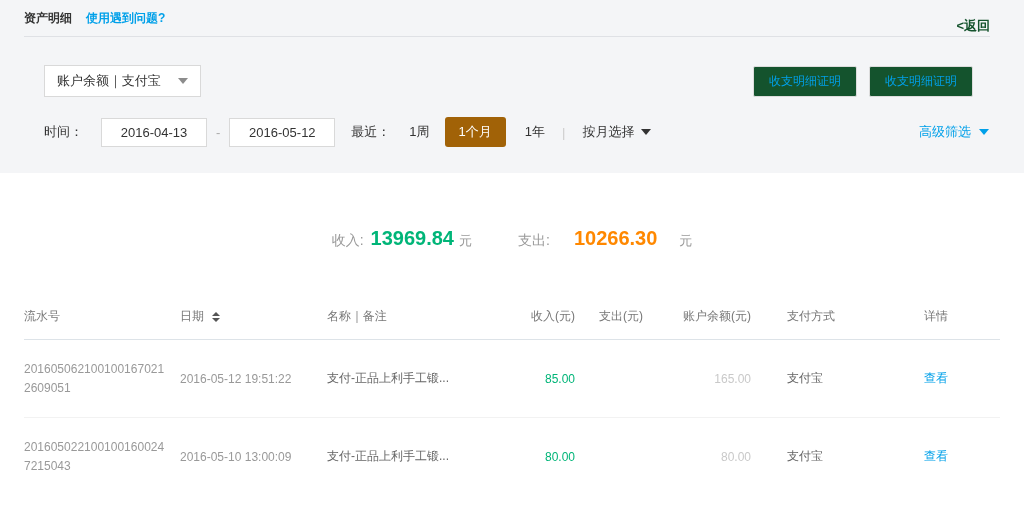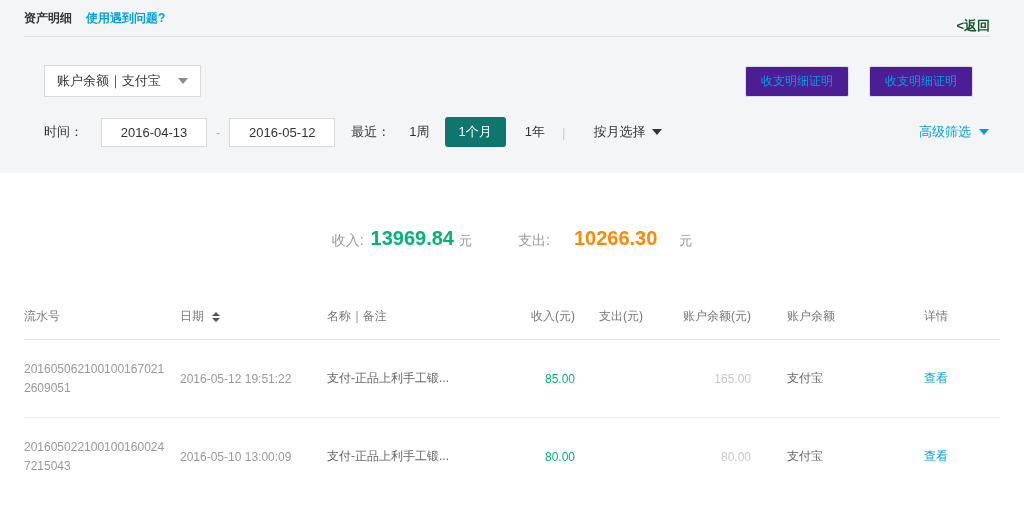"收支明细证明" .outline-btn { background: #4c1d95 -> #14532d; margin-left: 20px -> 12px }
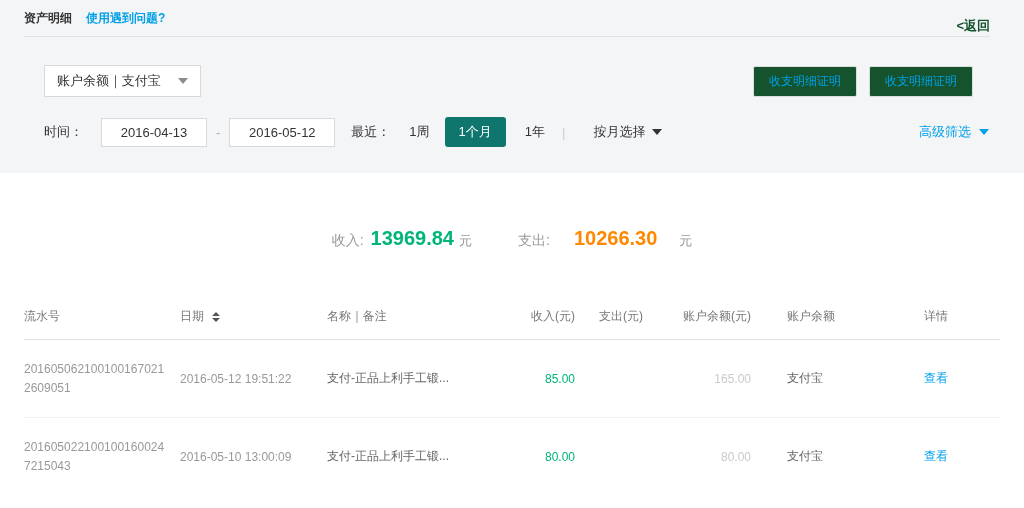"1个月" .range-option.selected { background: #0f766e -> #a16207 }
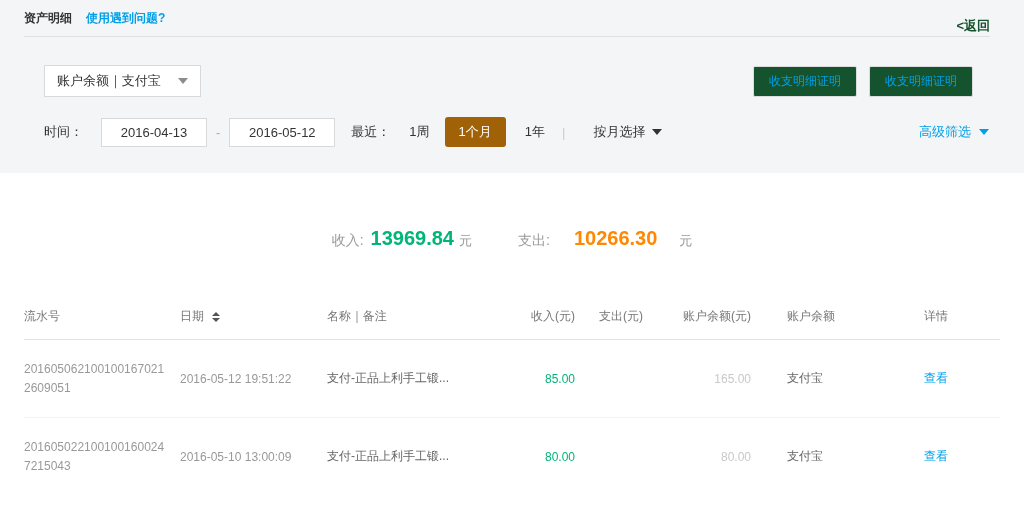"按月选择" .month-select { margin-left: 28px -> 17px }
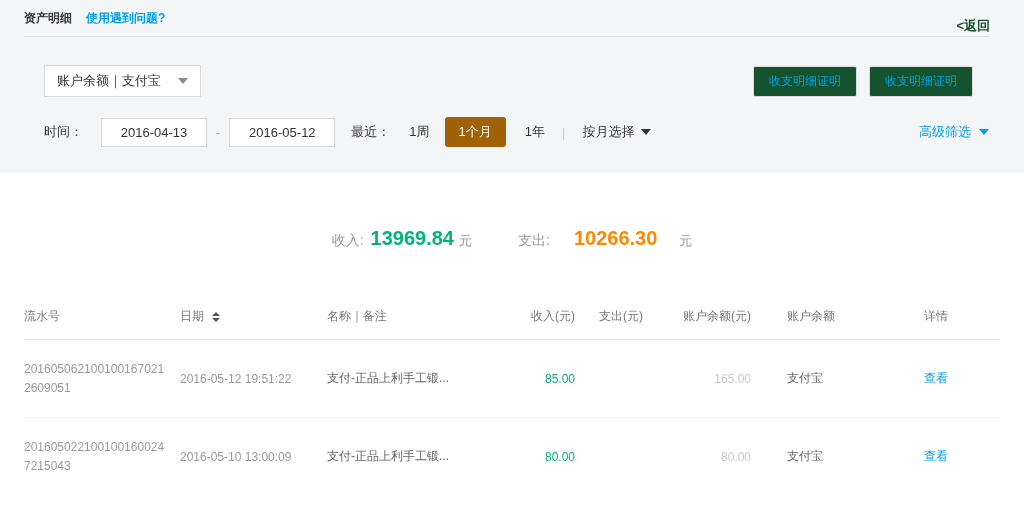"账户余额" th.pad-method { text: 账户余额 -> 支付方式 }
